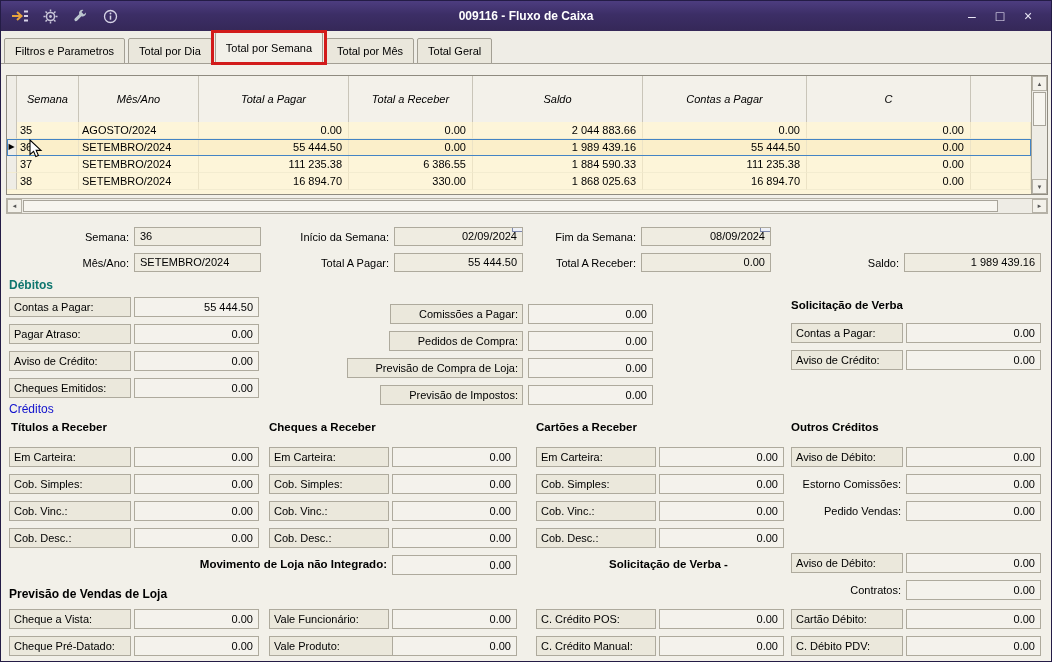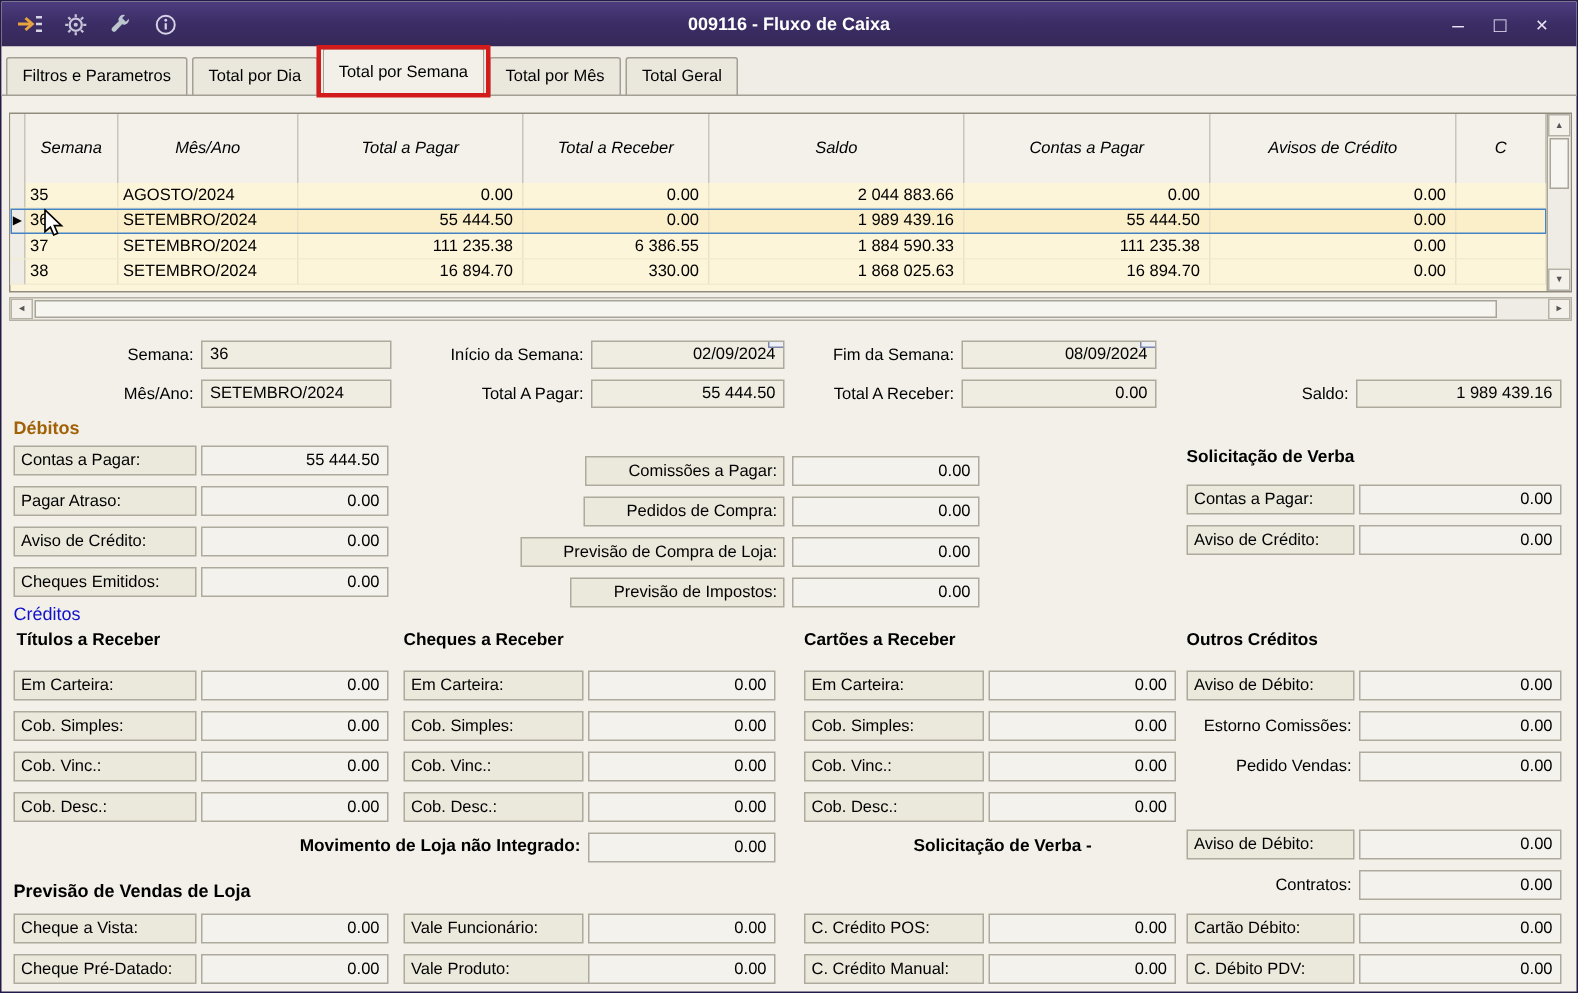"Avisos de Crédito" div.gh { html: <div>Avisos de Crédito</div> -> none }
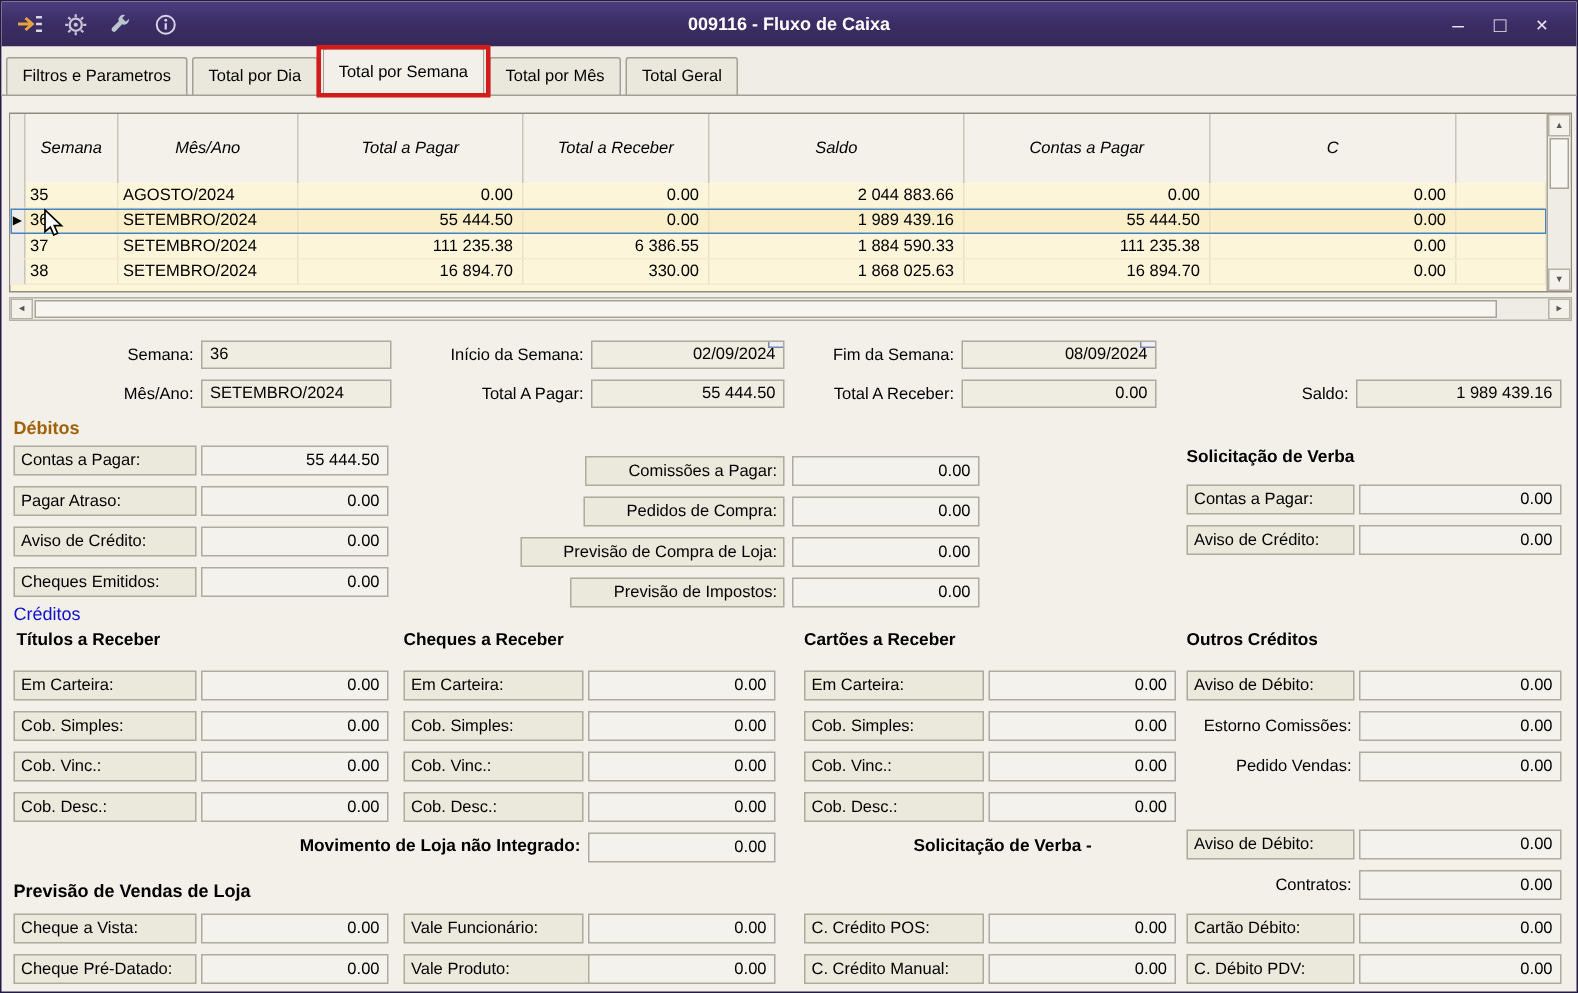"Débitos" .sec-red { color: #a16207 -> #0f766e }
